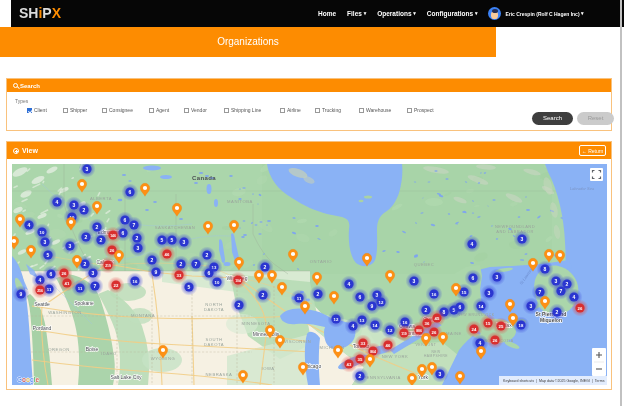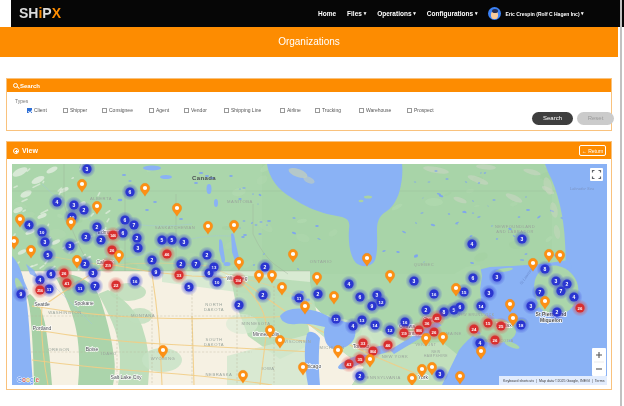"Organizations" .banner { width: 618px -> 496px }
